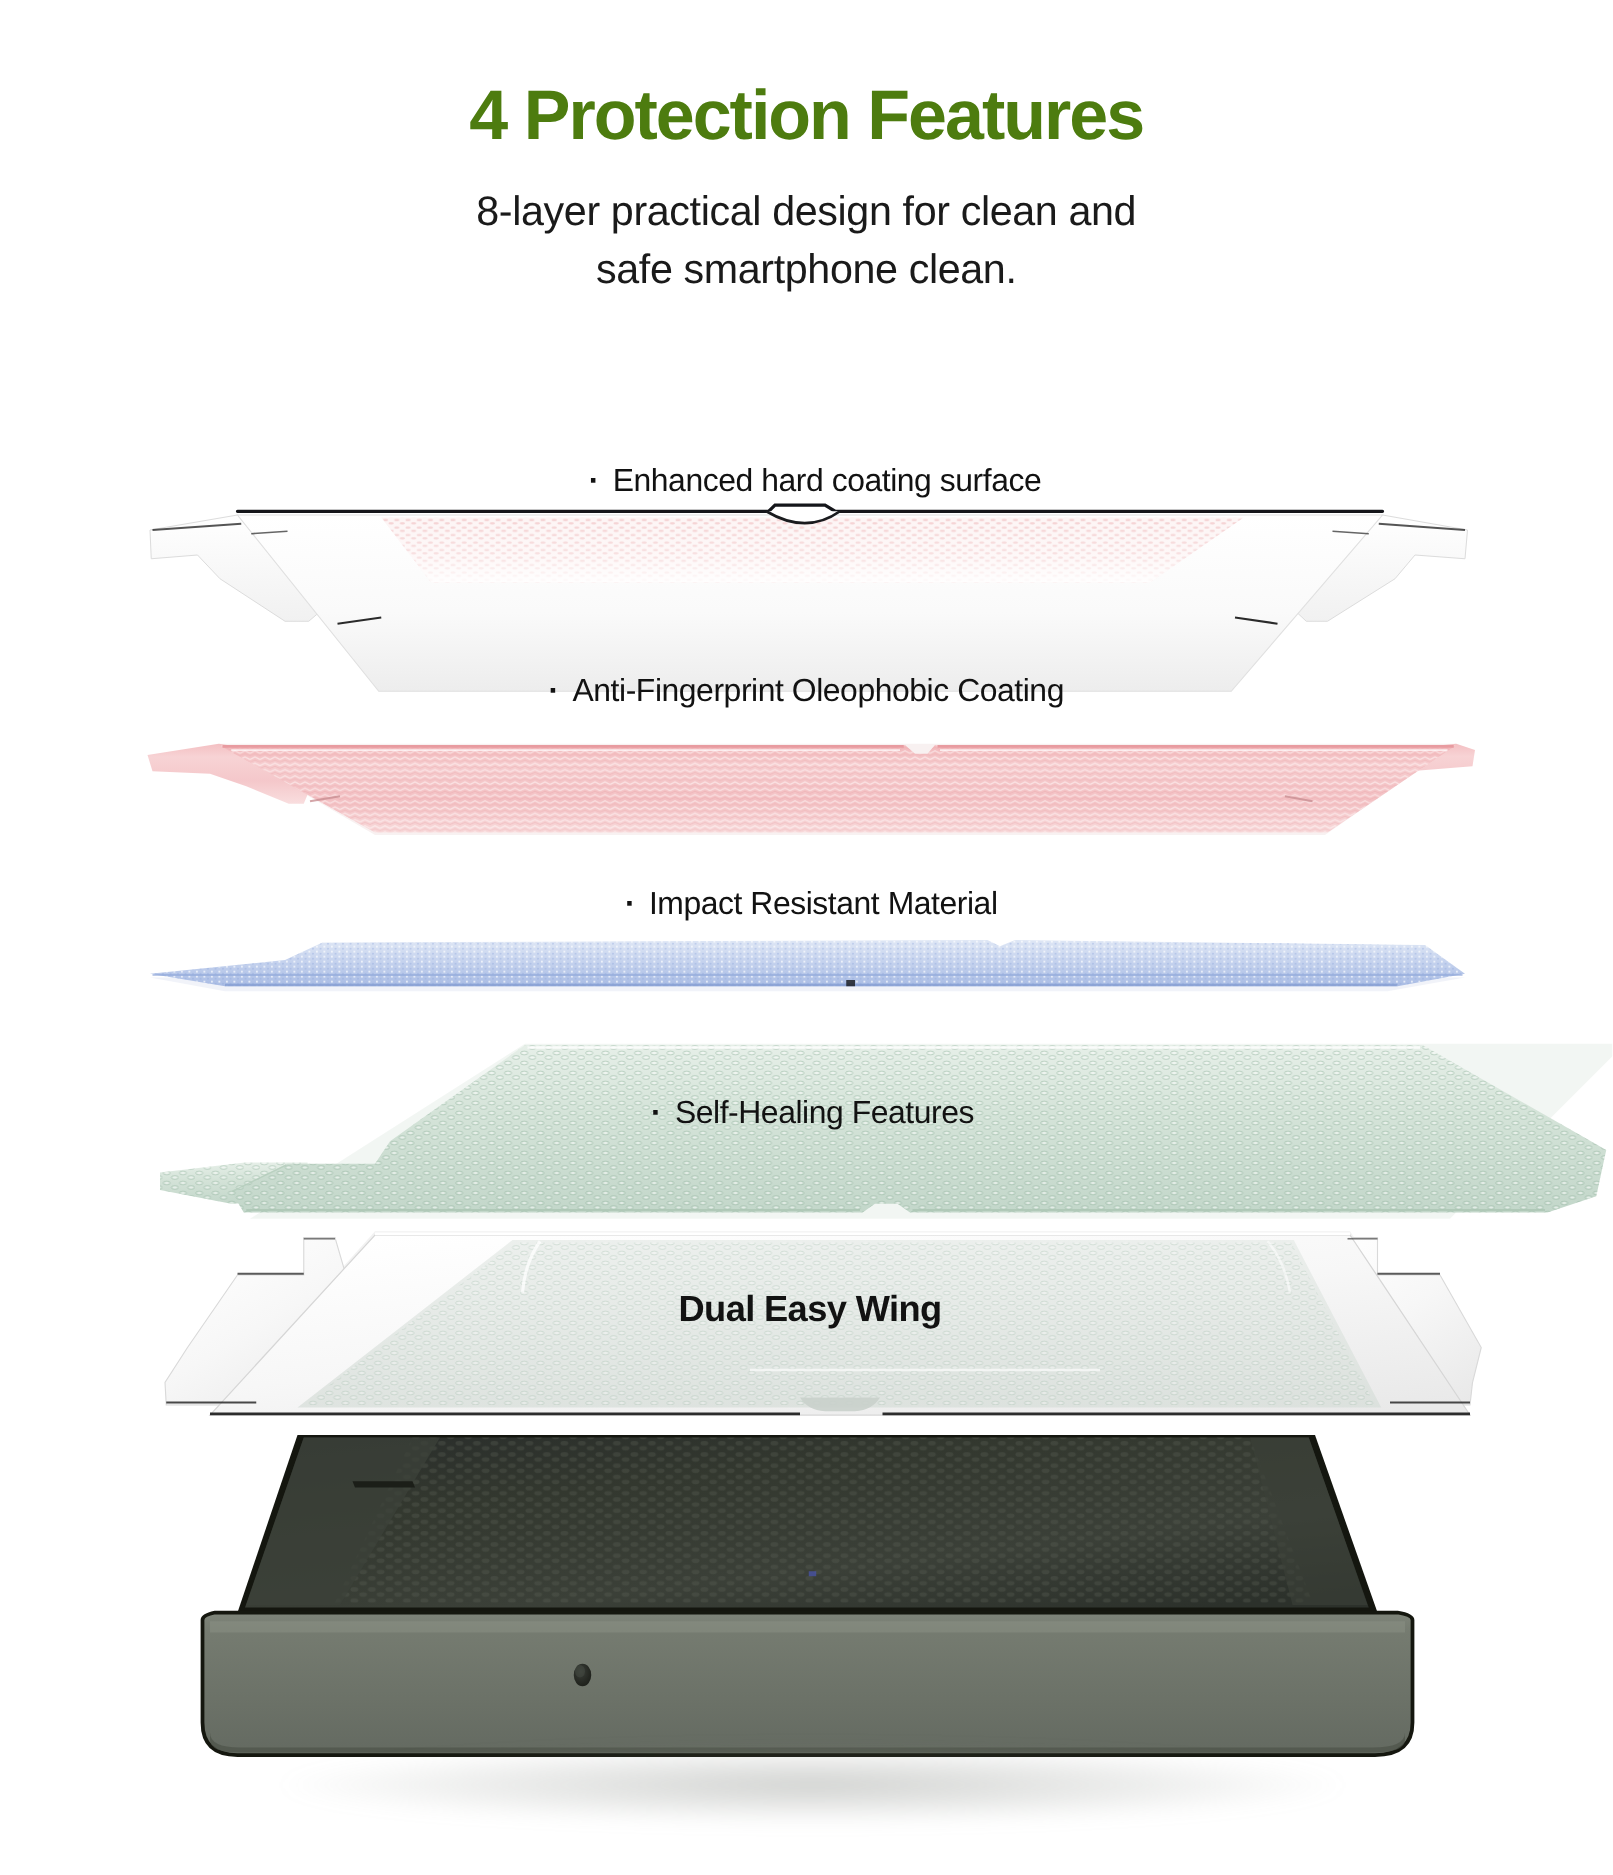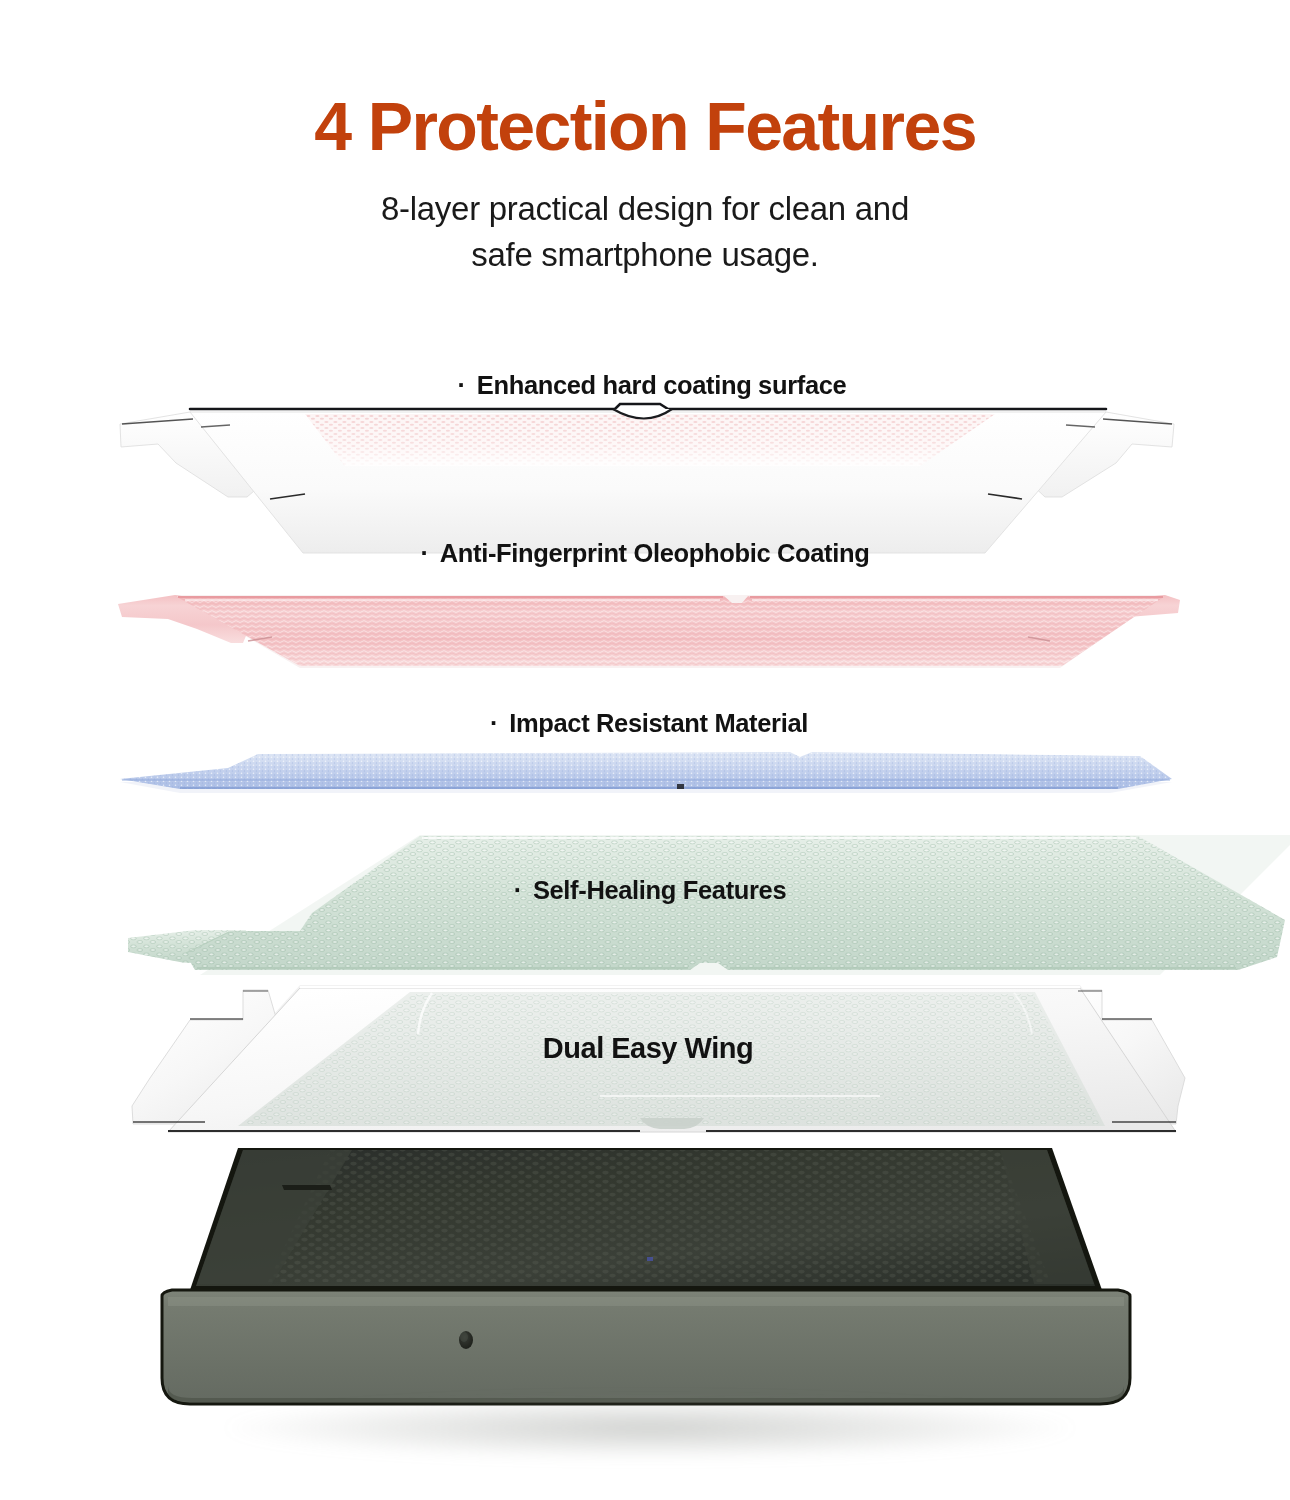"4 Protection Features" #title { color: #c2410c -> #4d7c0f; font-size: 68px -> 56px; padding-top: 92px -> 64px }
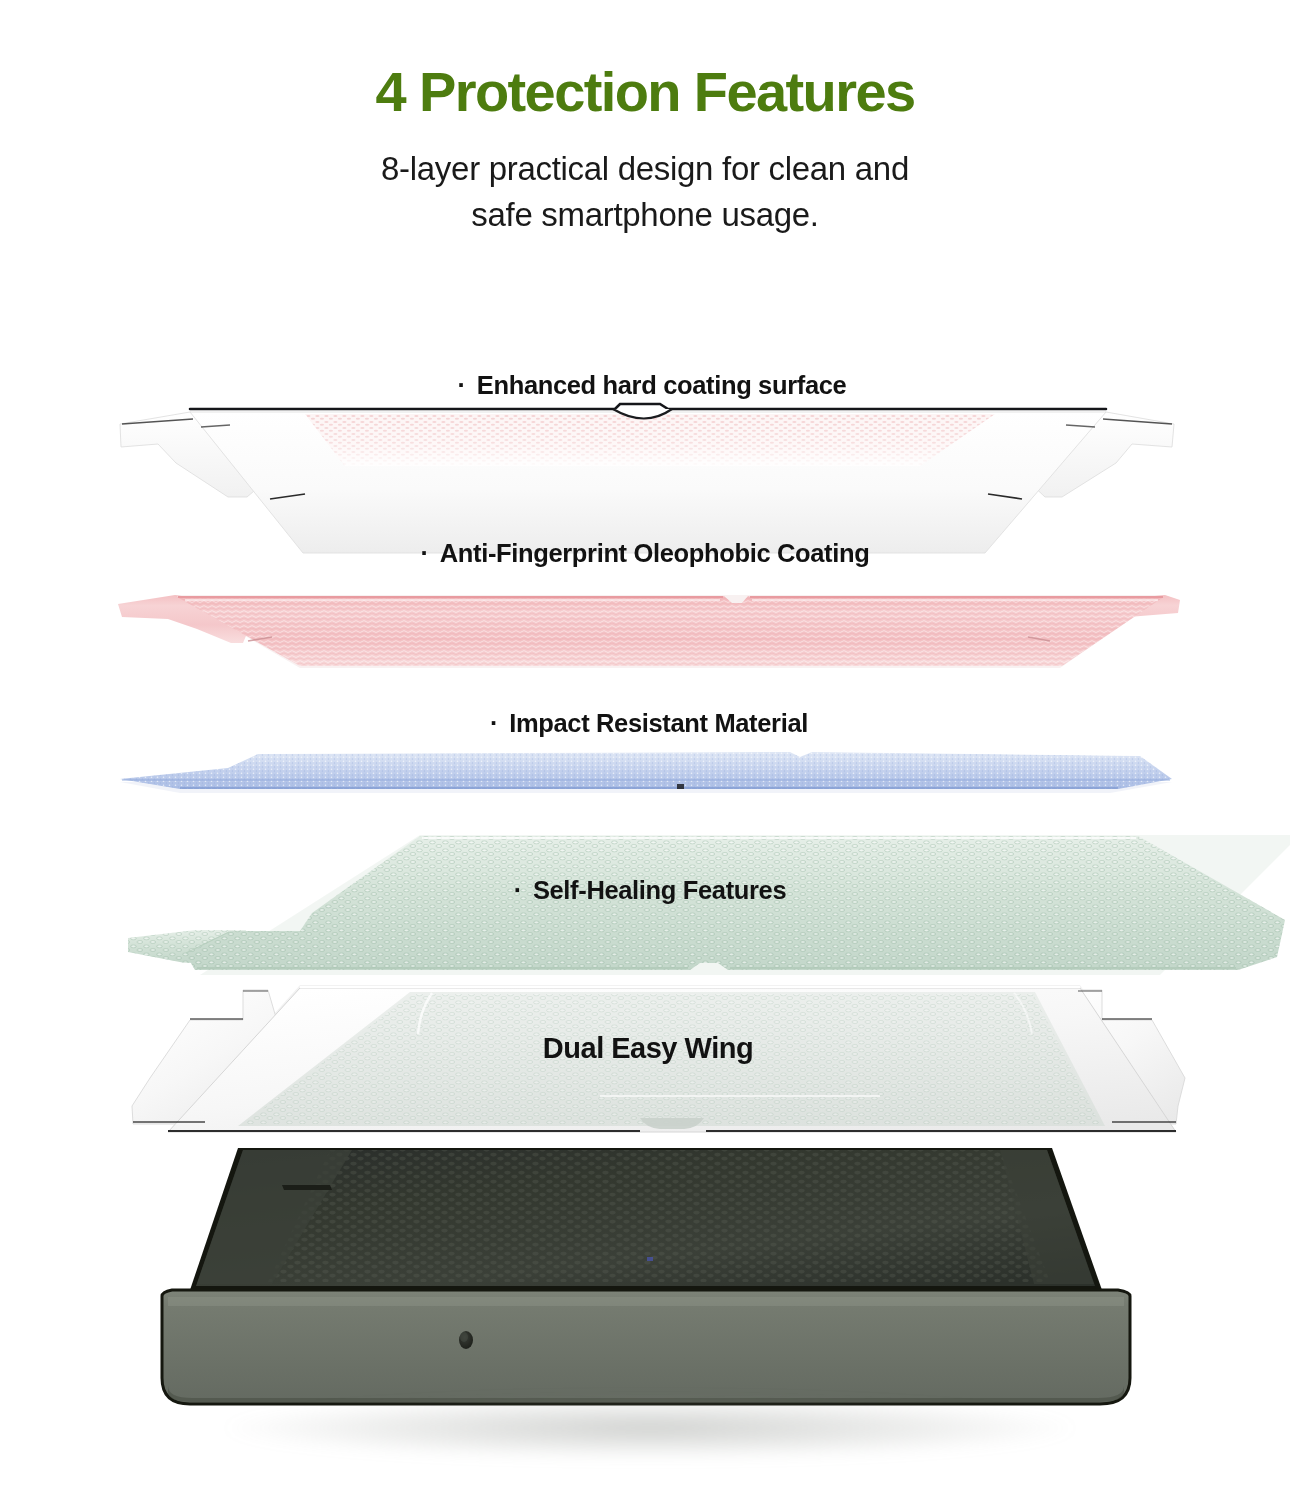"safe smartphone usage." div { text: usage -> clean }
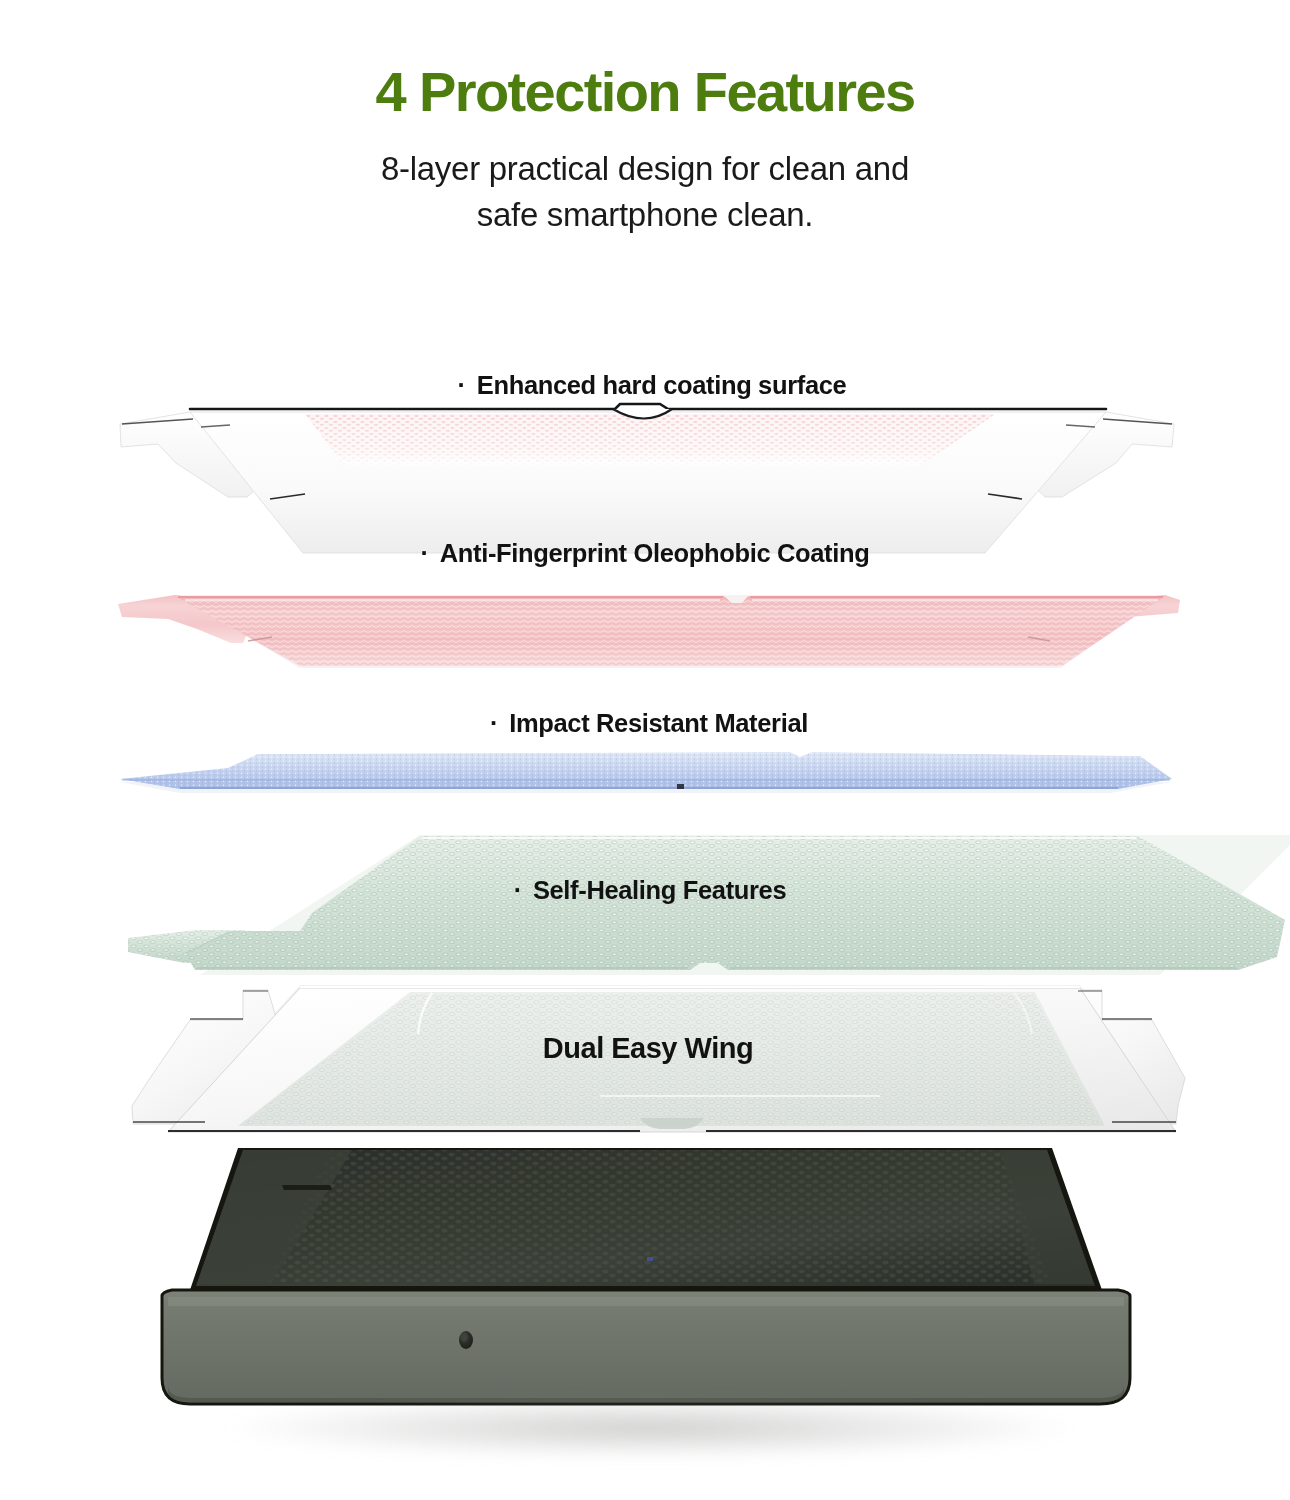"Enhanced hard coating surface" .lbl { font-weight: 700 -> 400 }
